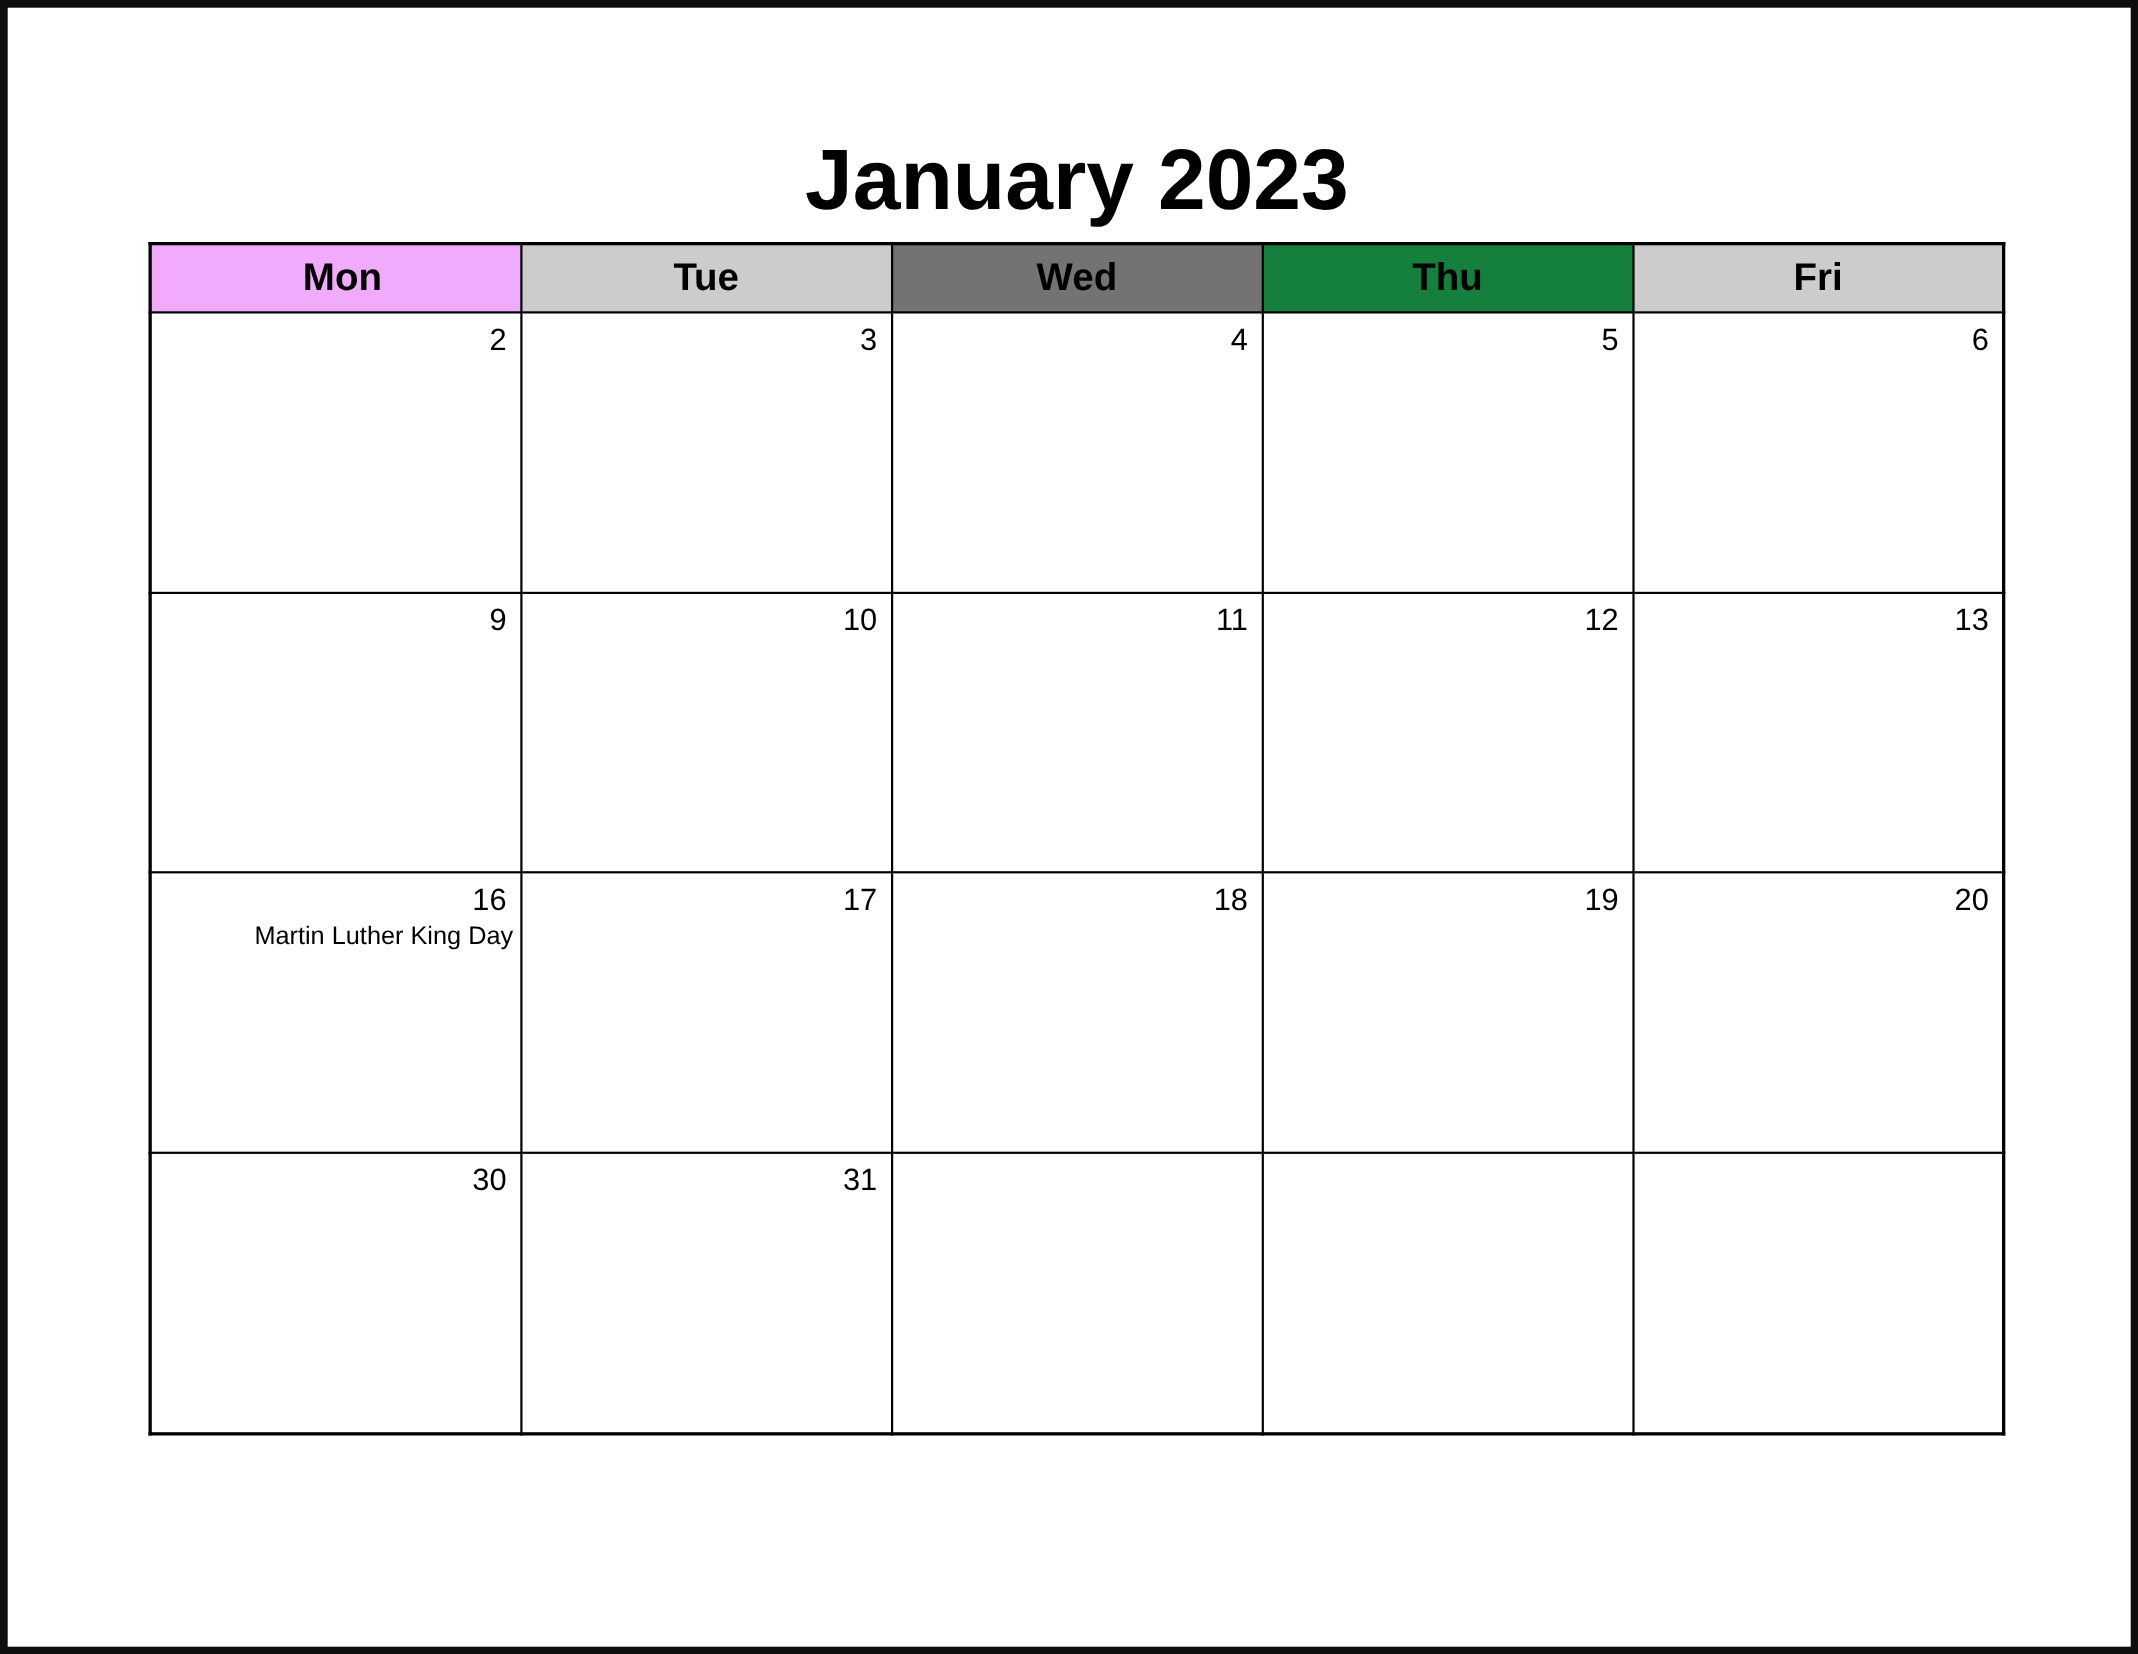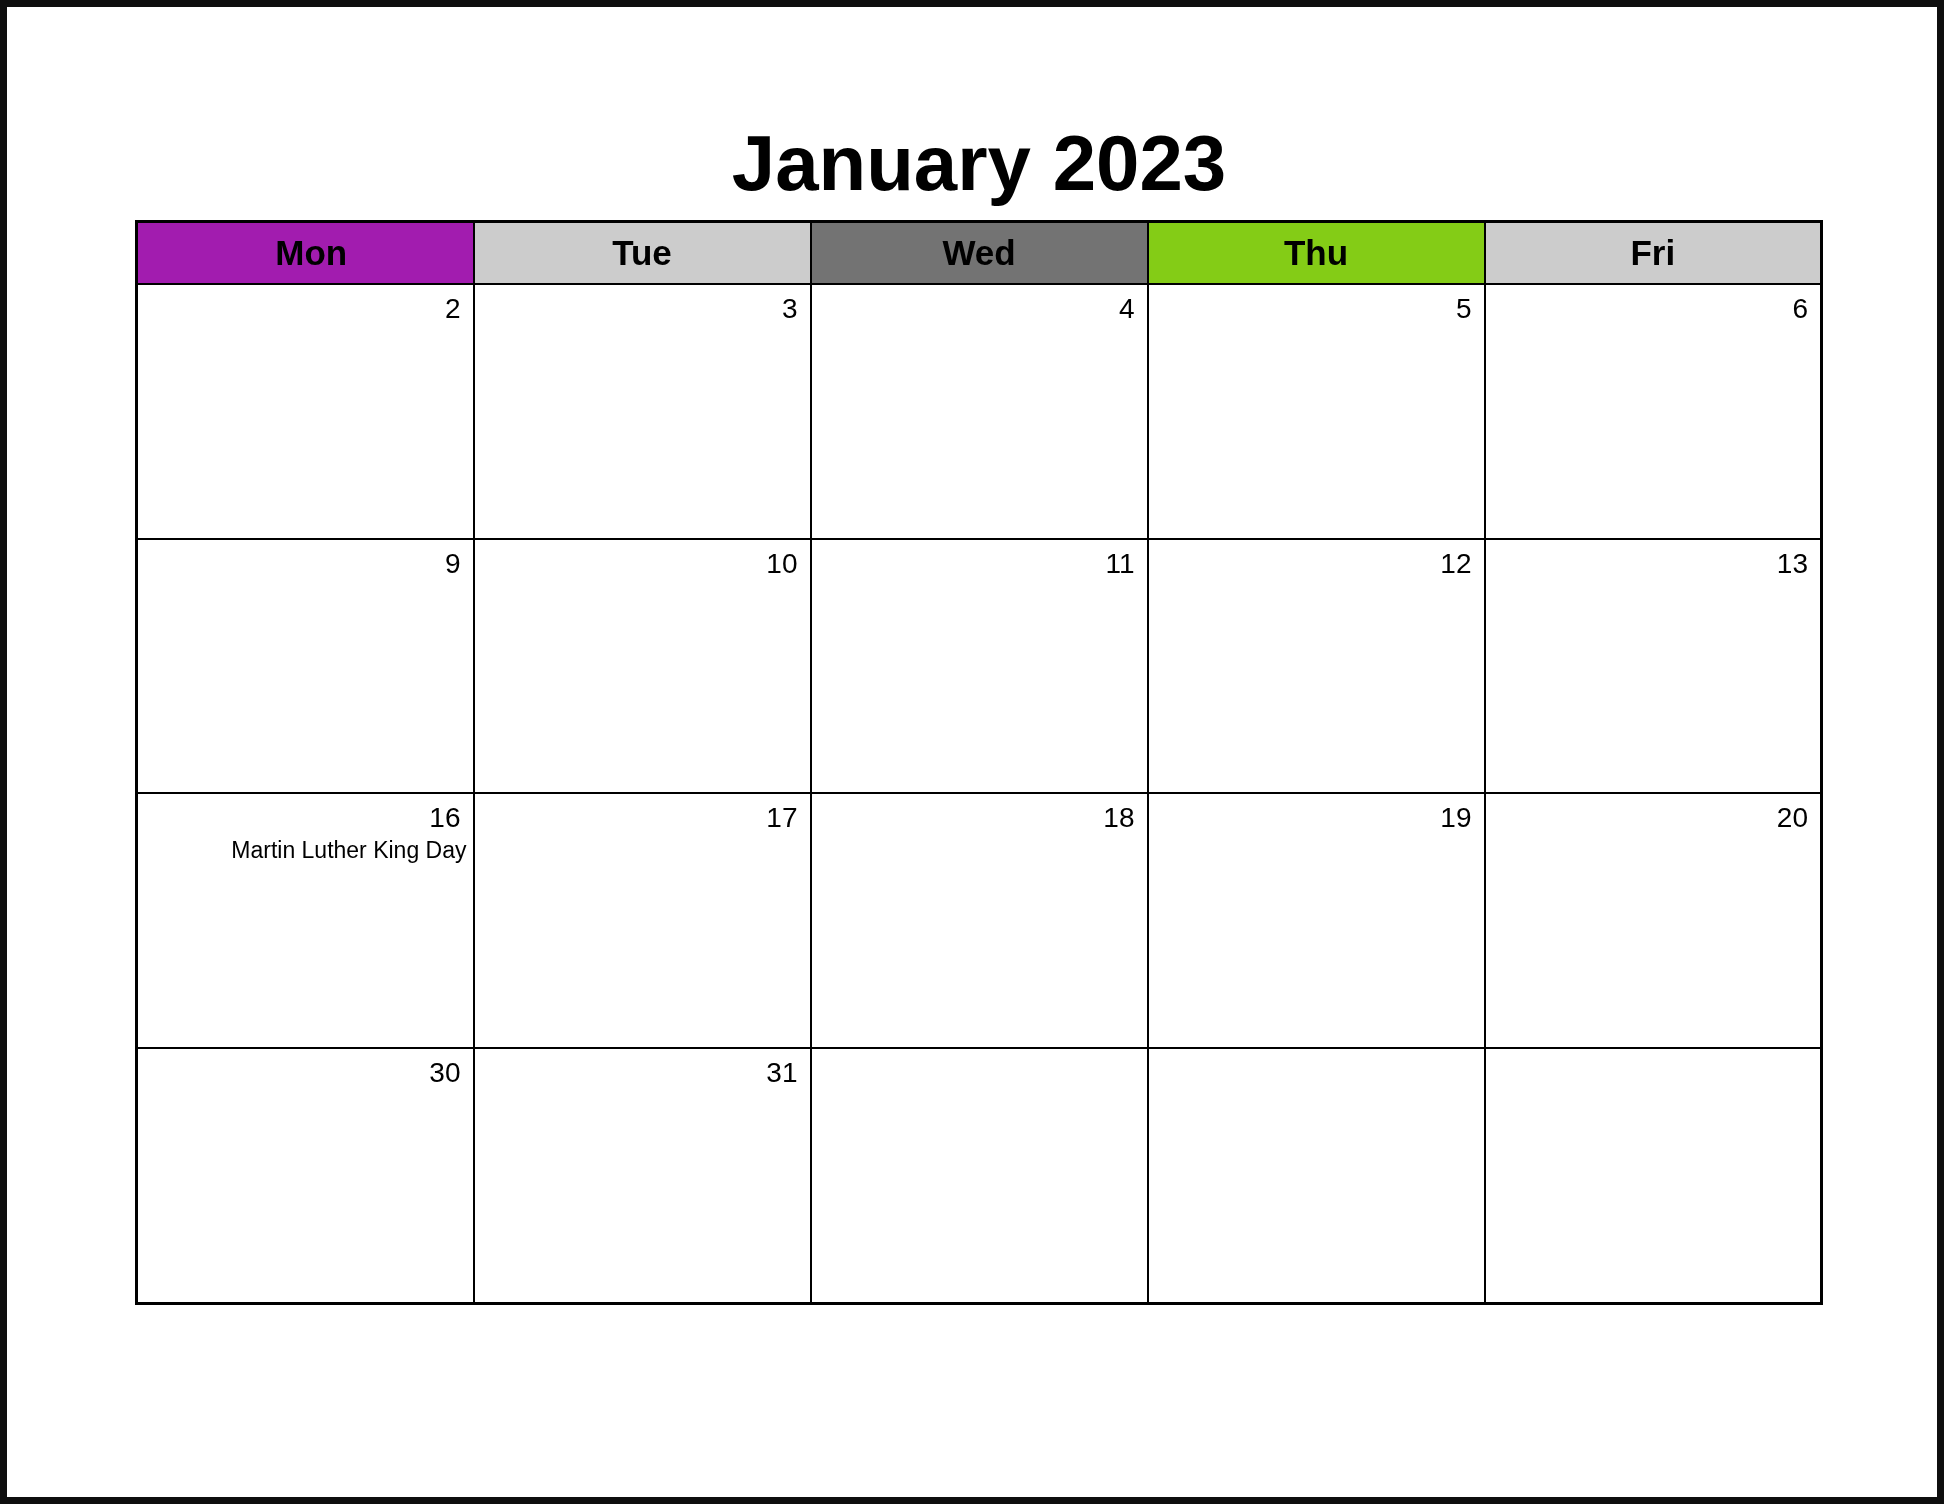"Mon" th { background: #a21caf -> #f0abfc }
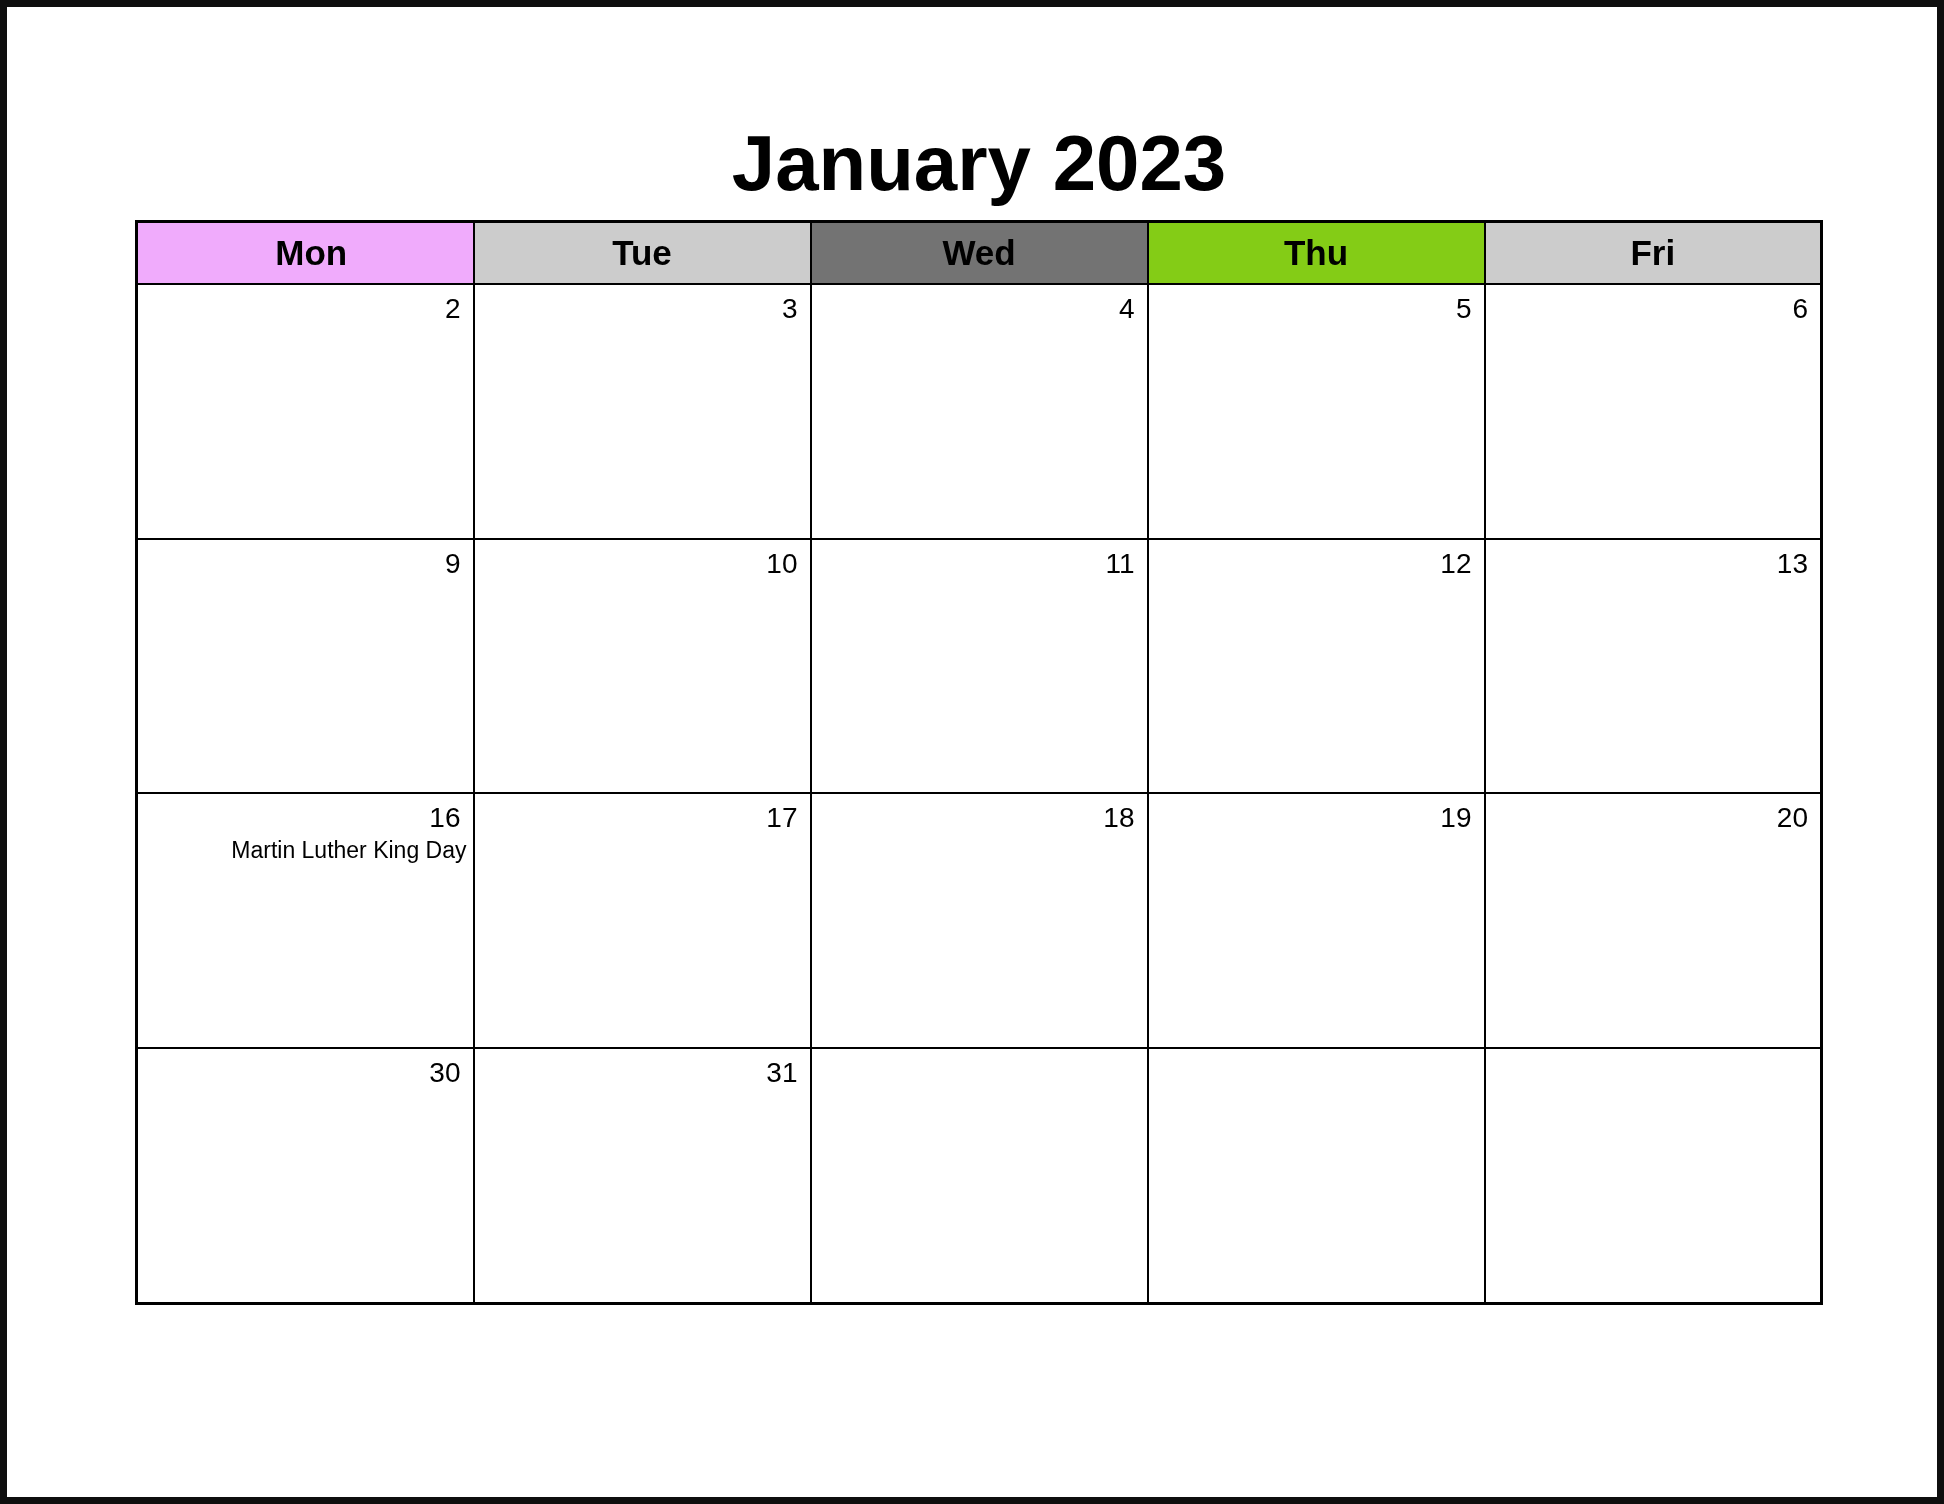"Thu" th { background: #84cc16 -> #15803d }
